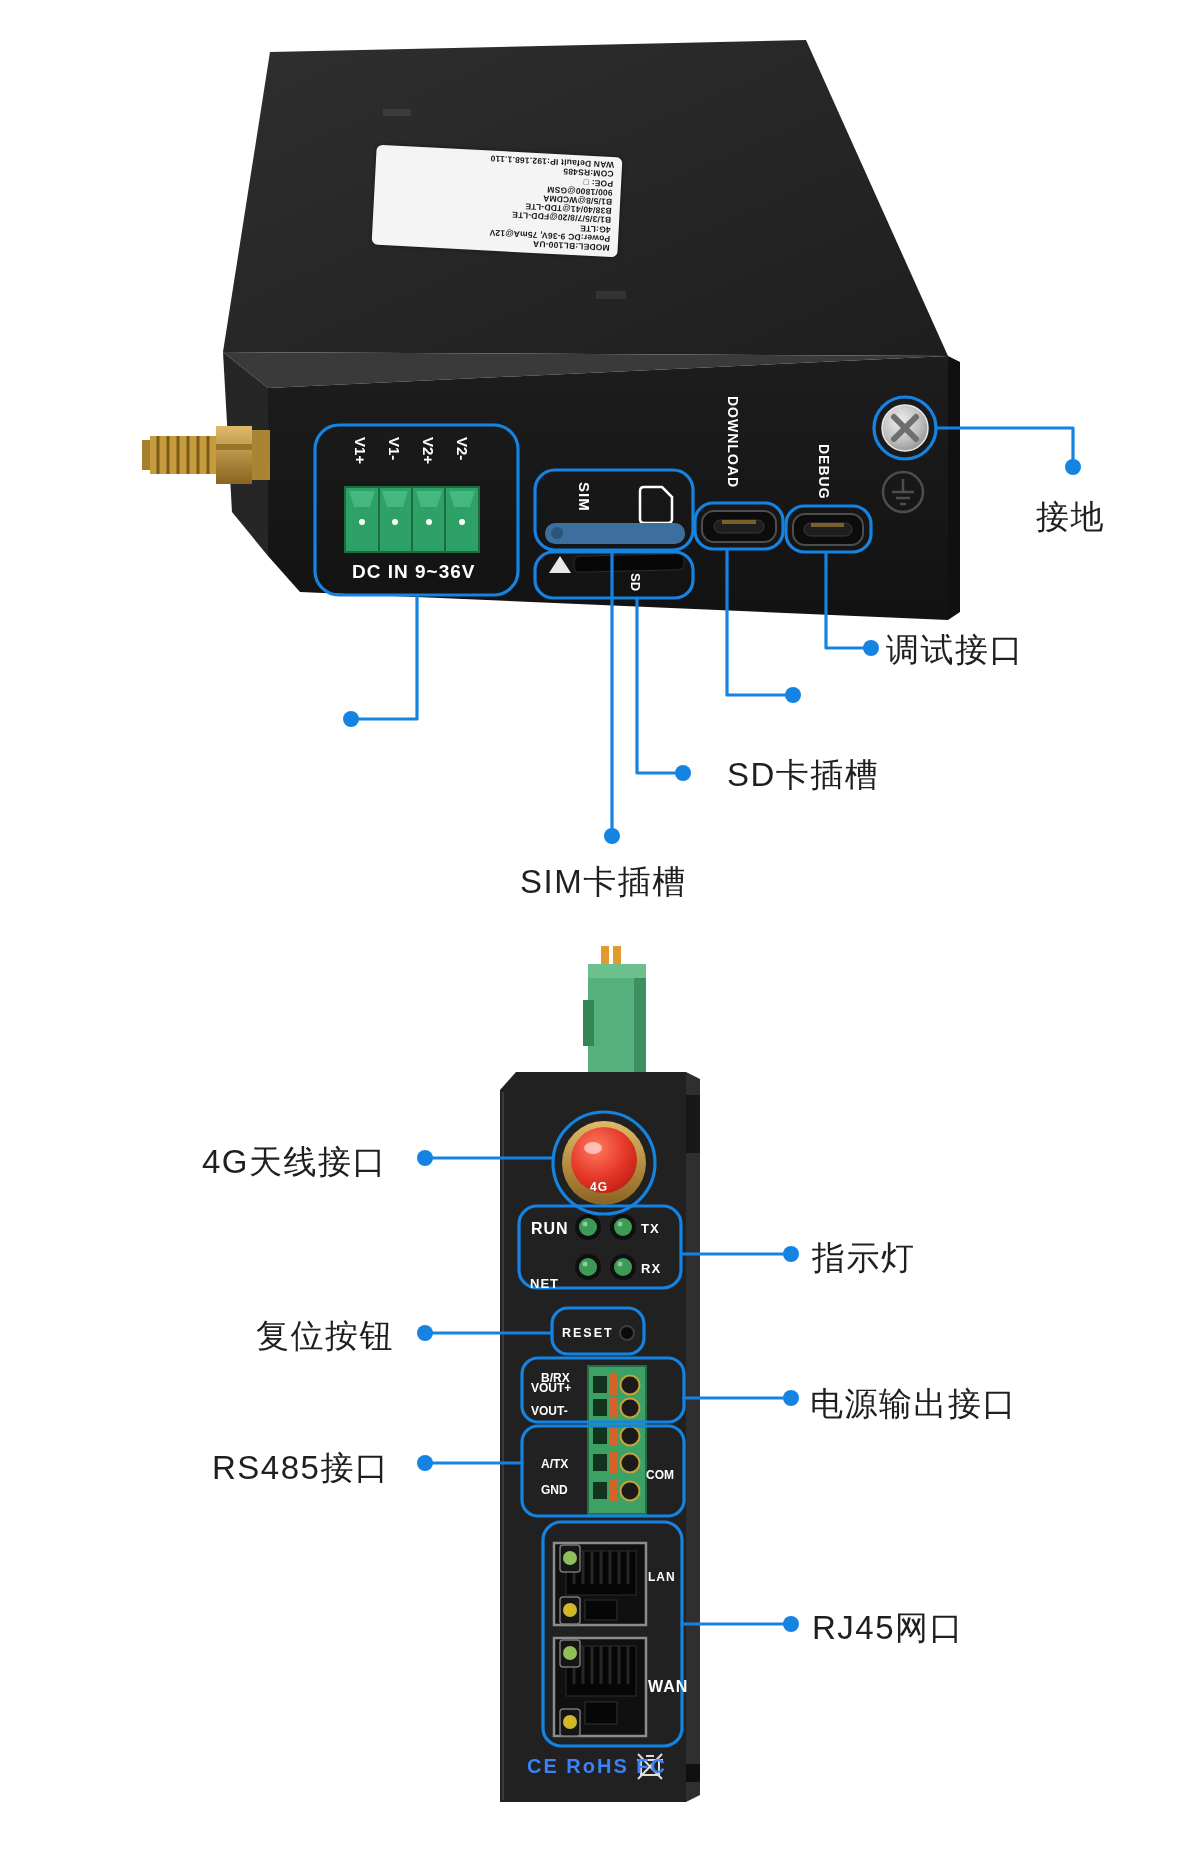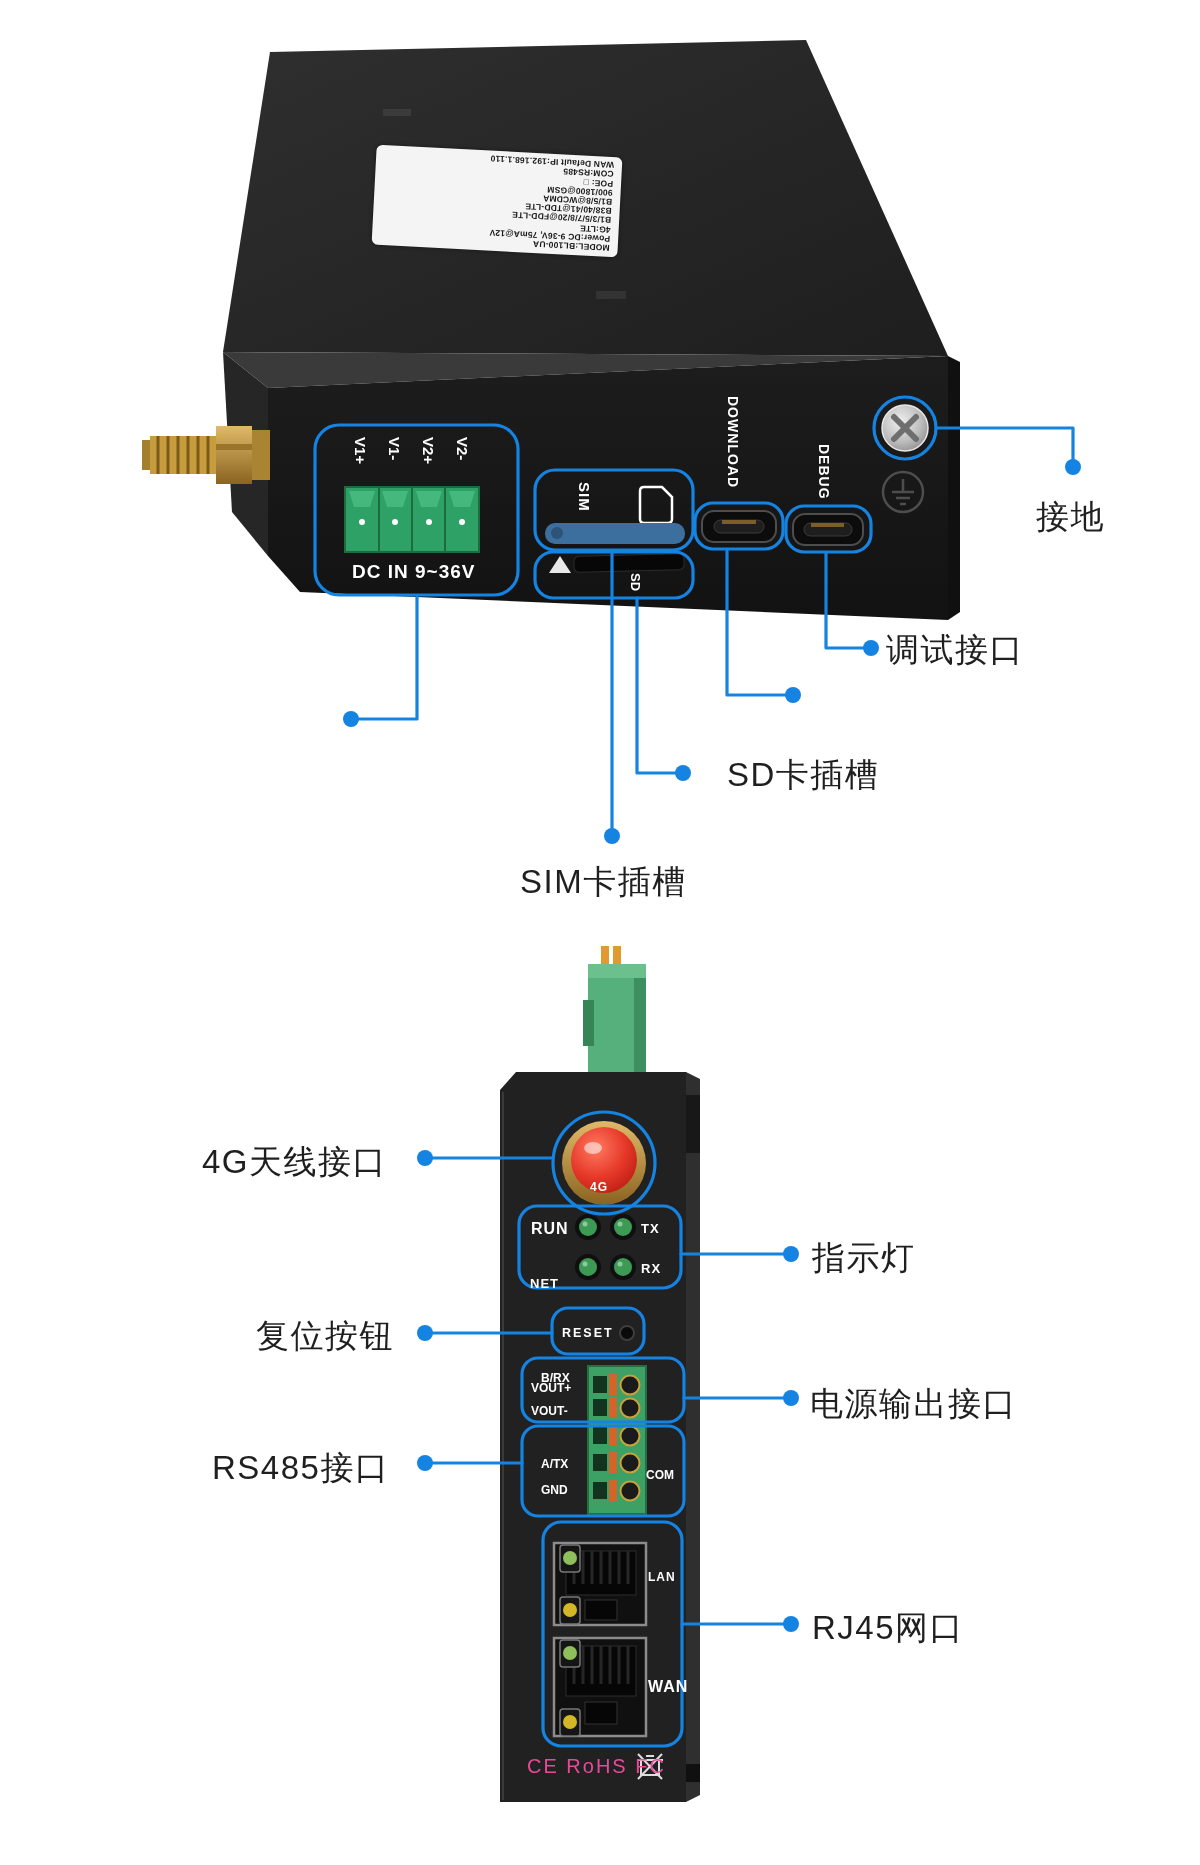"CE RoHS FC" .cert { color: #ec4899 -> #3b82f6; font-weight: normal -> bold }
